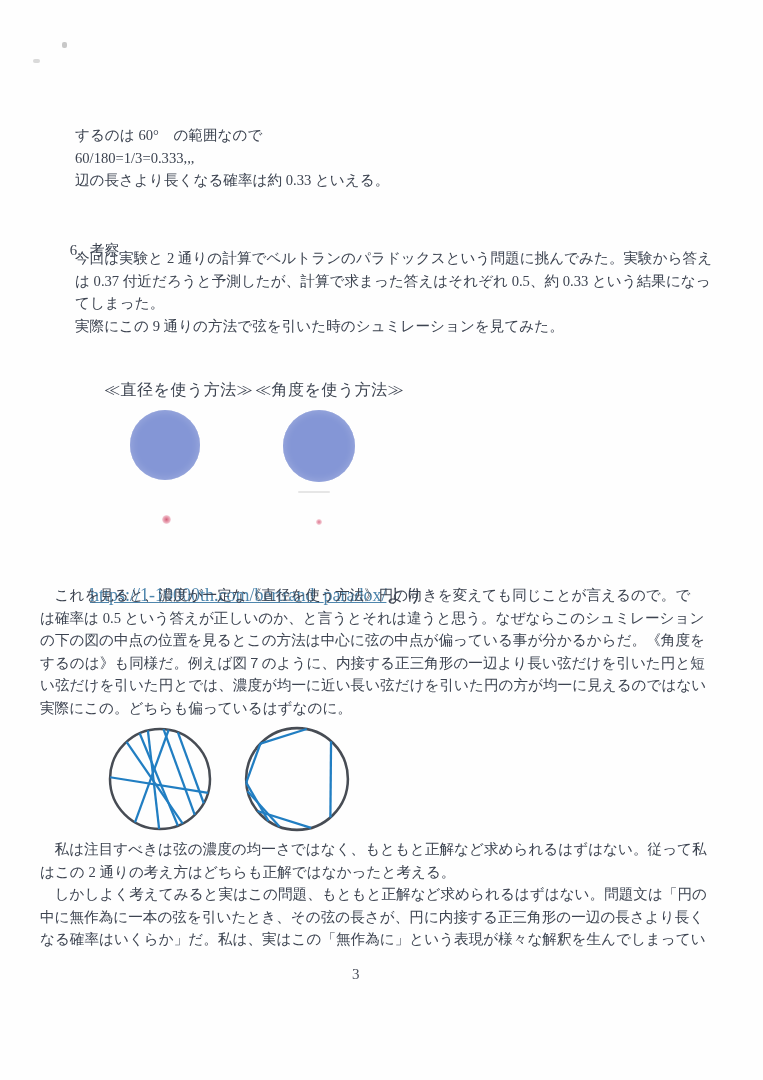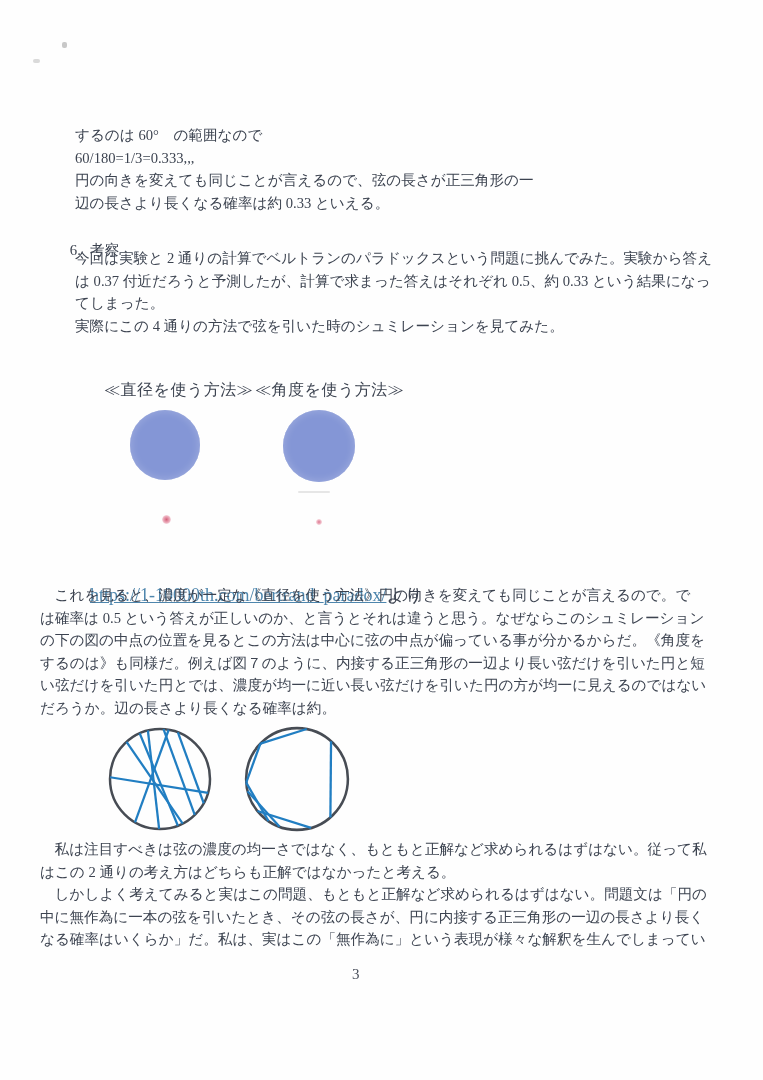"円の向きを変えても同じことが言えるので、弦の長さが正三角形の一" div.tline { html: <div>円の向きを変えても同じことが言えるので、弦の長さが正三角形の一</div> -> none }
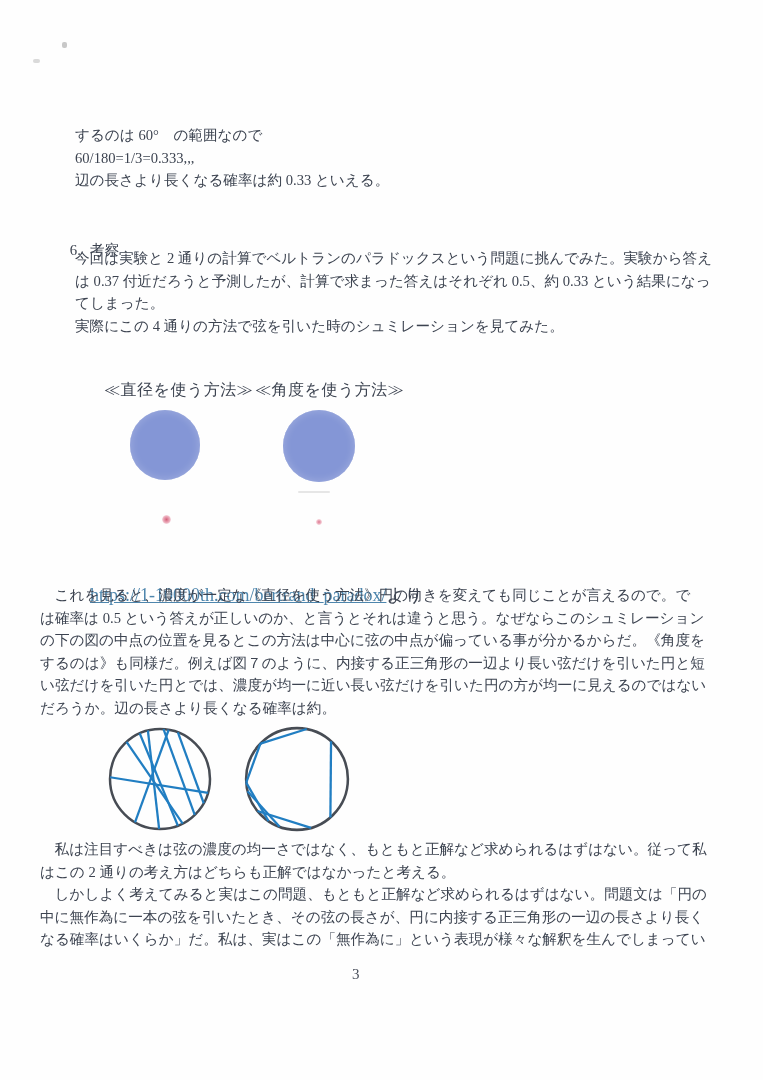"実際にこの 4 通りの方法で弦を引いた時のシュミレーションを見てみた。" div.tline { text: 4 -> 9 }
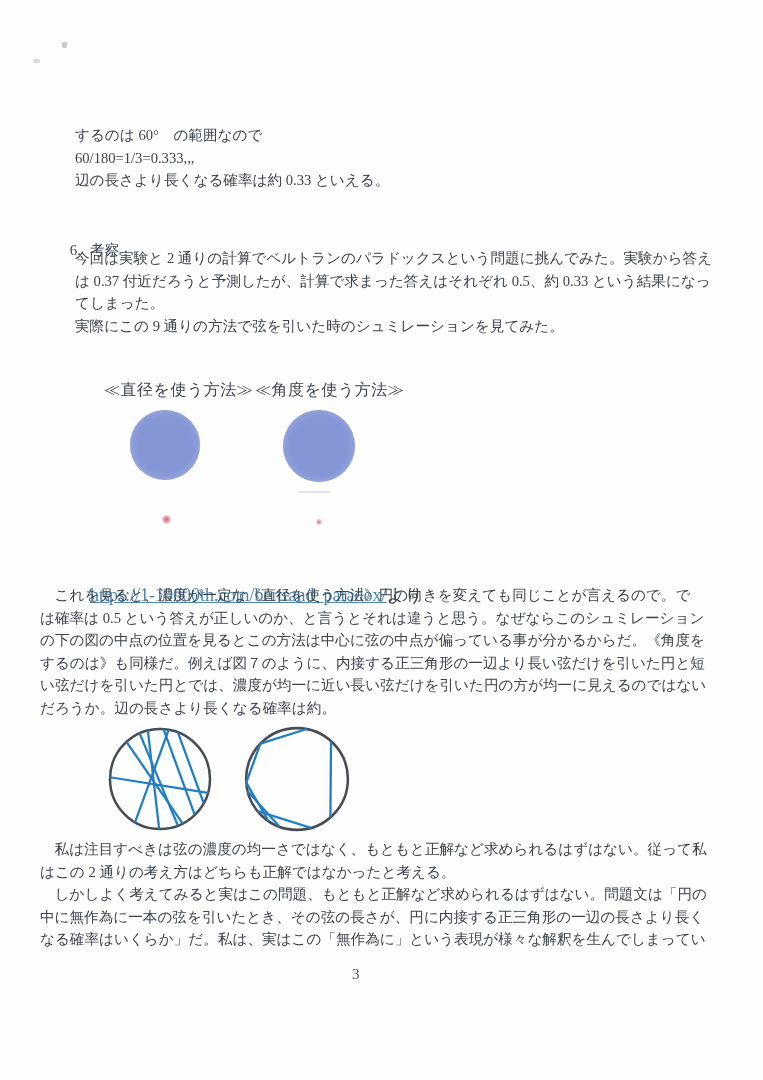"だろうか。辺の長さより長くなる確率は約。" div.tline { text: だろうか。辺の長さより長くなる確率は約 -> 実際にこの。どちらも偏っているはずなのに }
